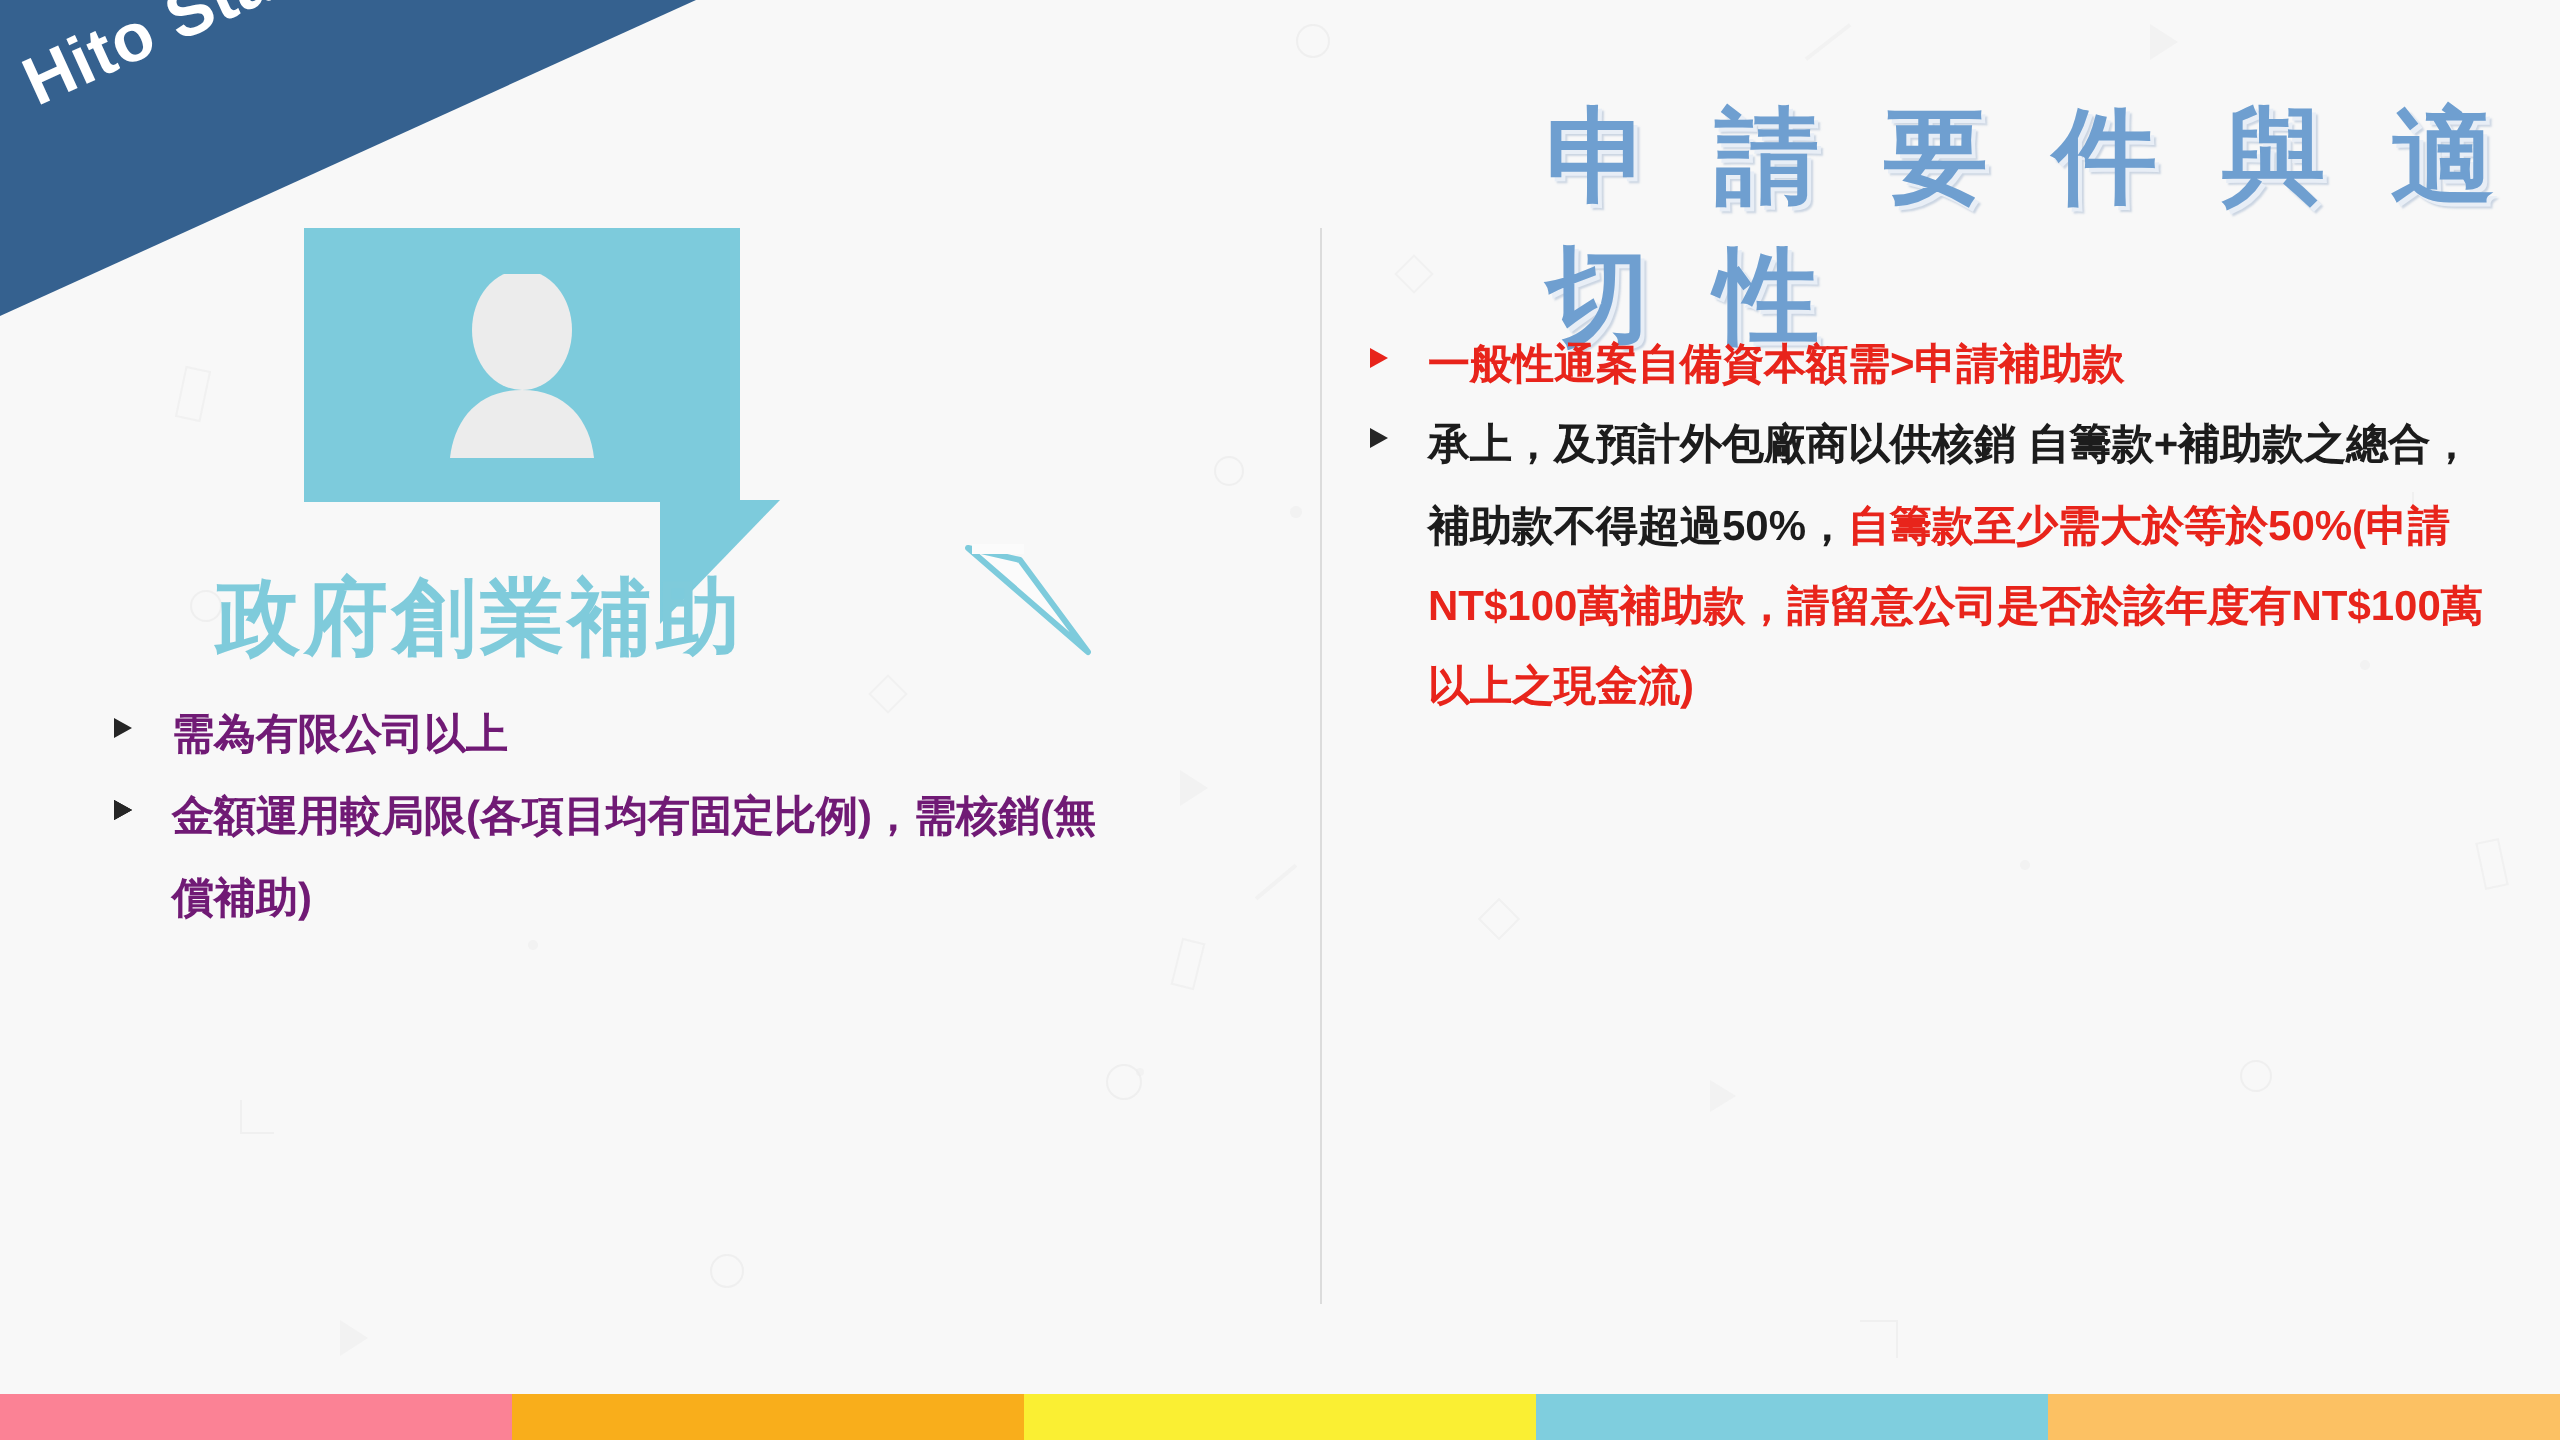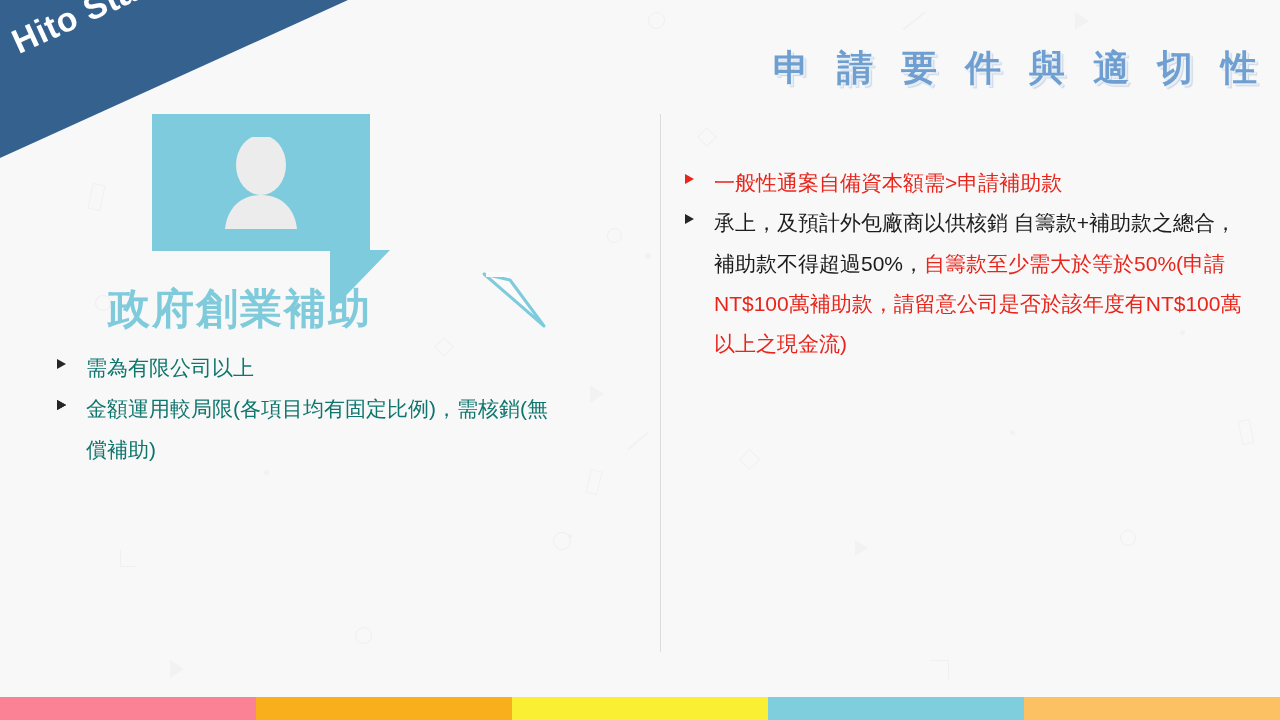"申 請 要 件 與" .right-title { font-size: 36px -> 52px; text-align: center -> none }
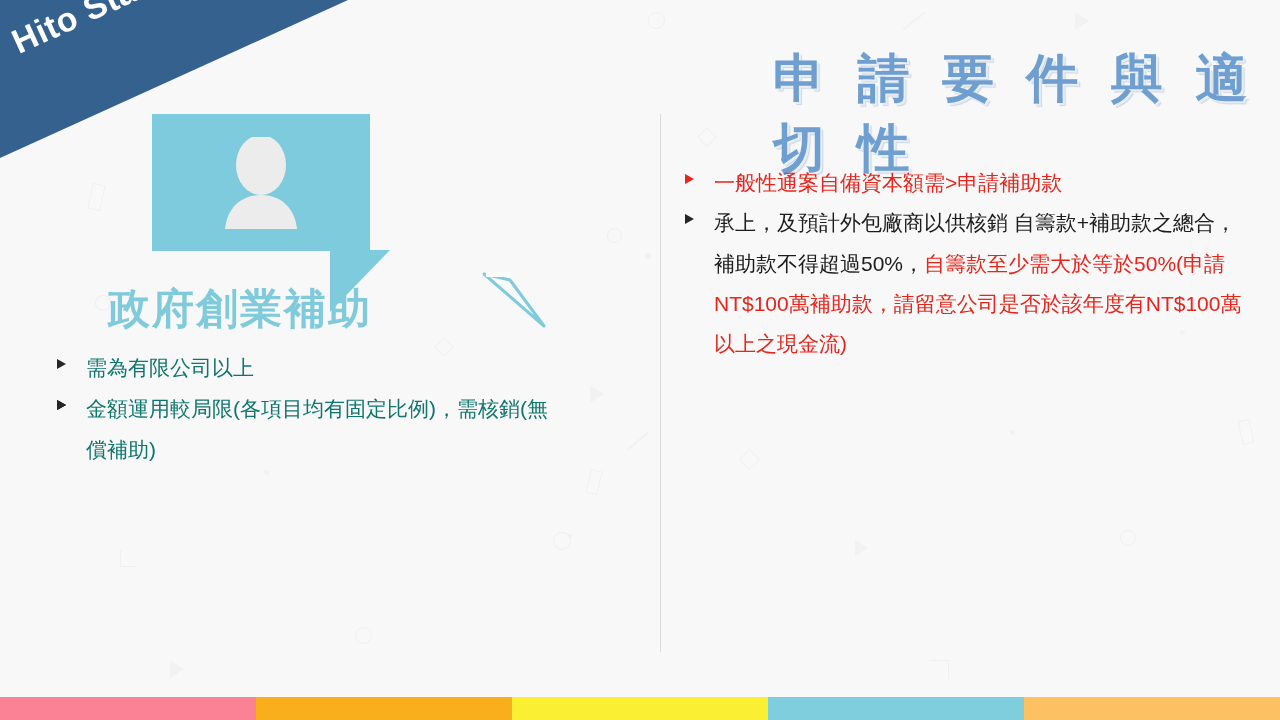"一般性通案自備資本額需>申請補助款" ul.blist { font-weight: none -> bold }
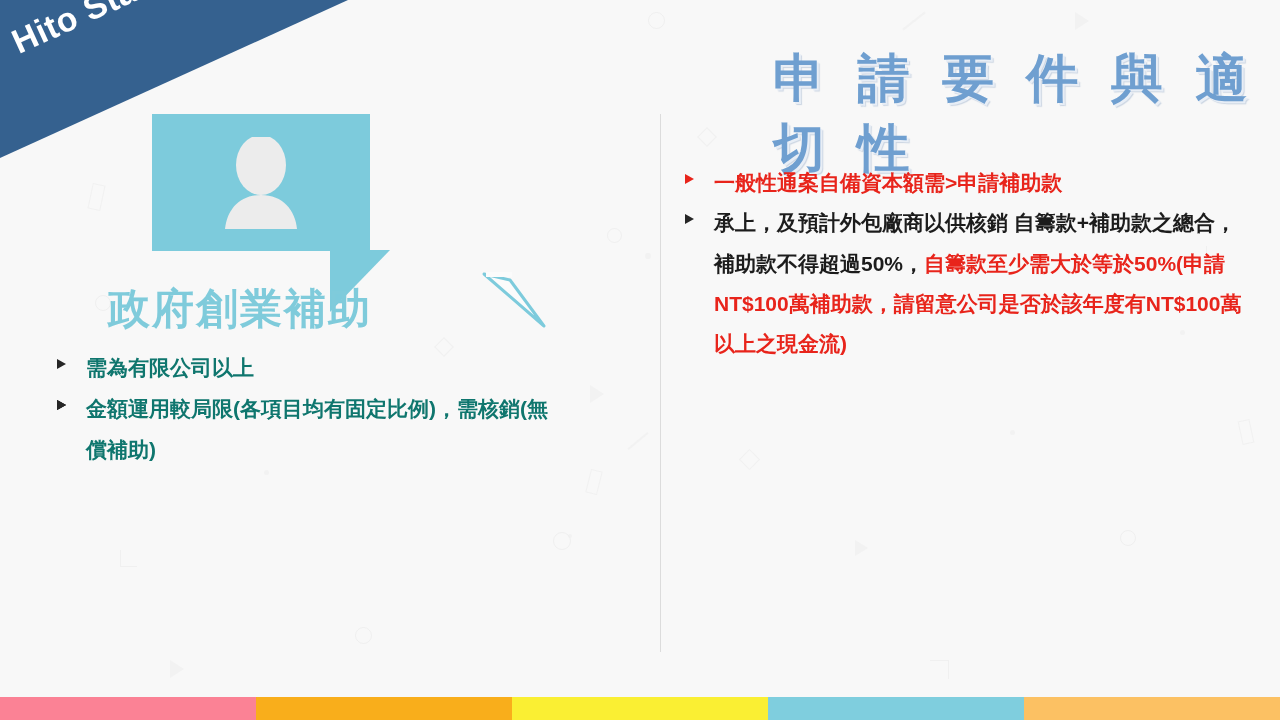"需為有限公司以上" .left-list { color: #0f766e -> #701a75 }
